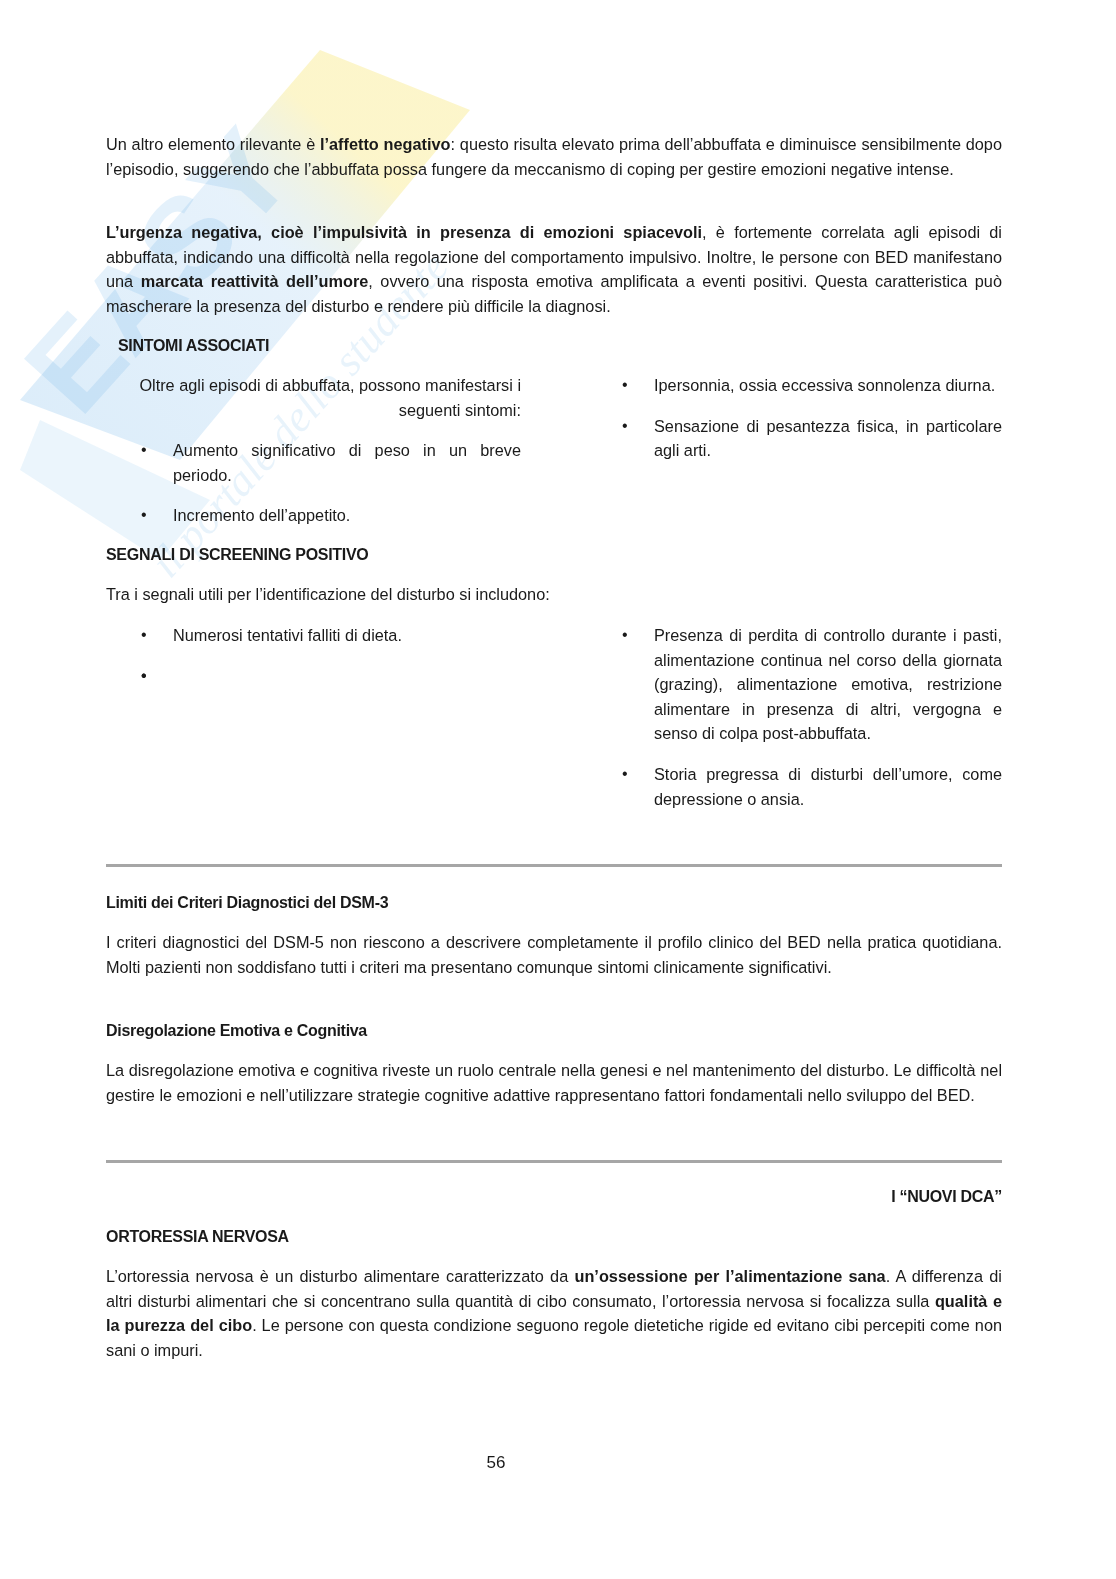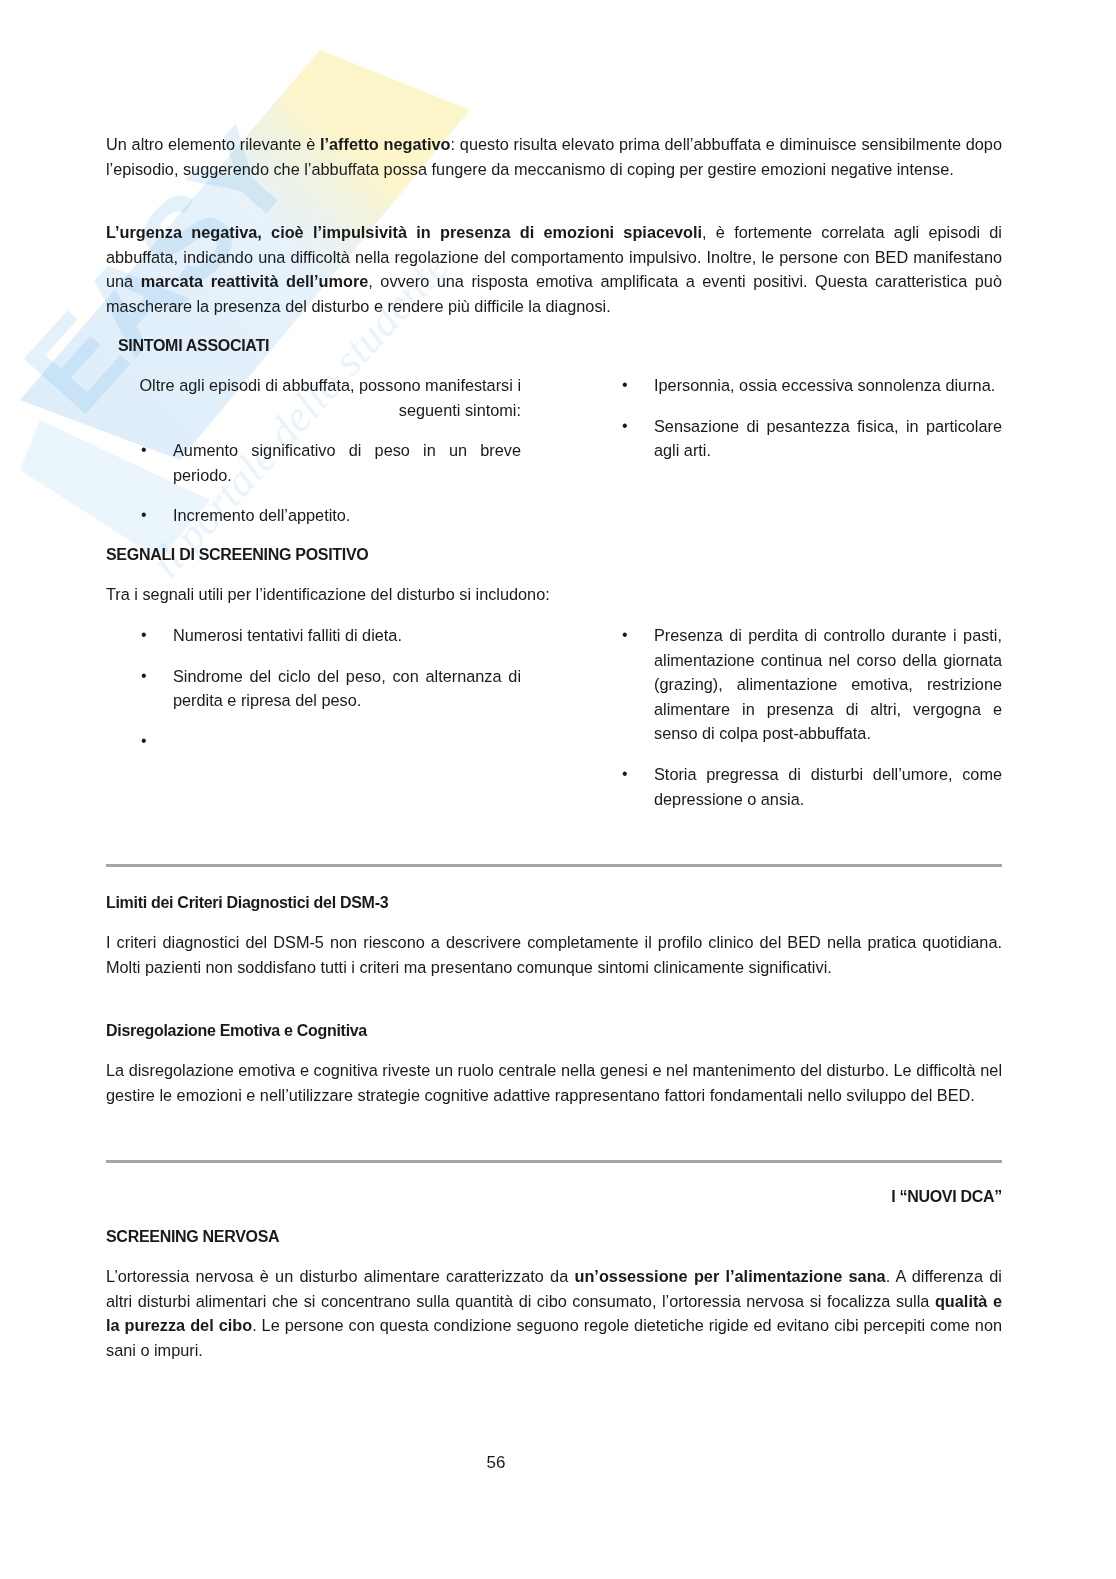"Sindrome del ciclo del peso," span { html: <span>Sindrome del ciclo del peso, con alternanza di perdita e ripresa del peso.</span> -> none }
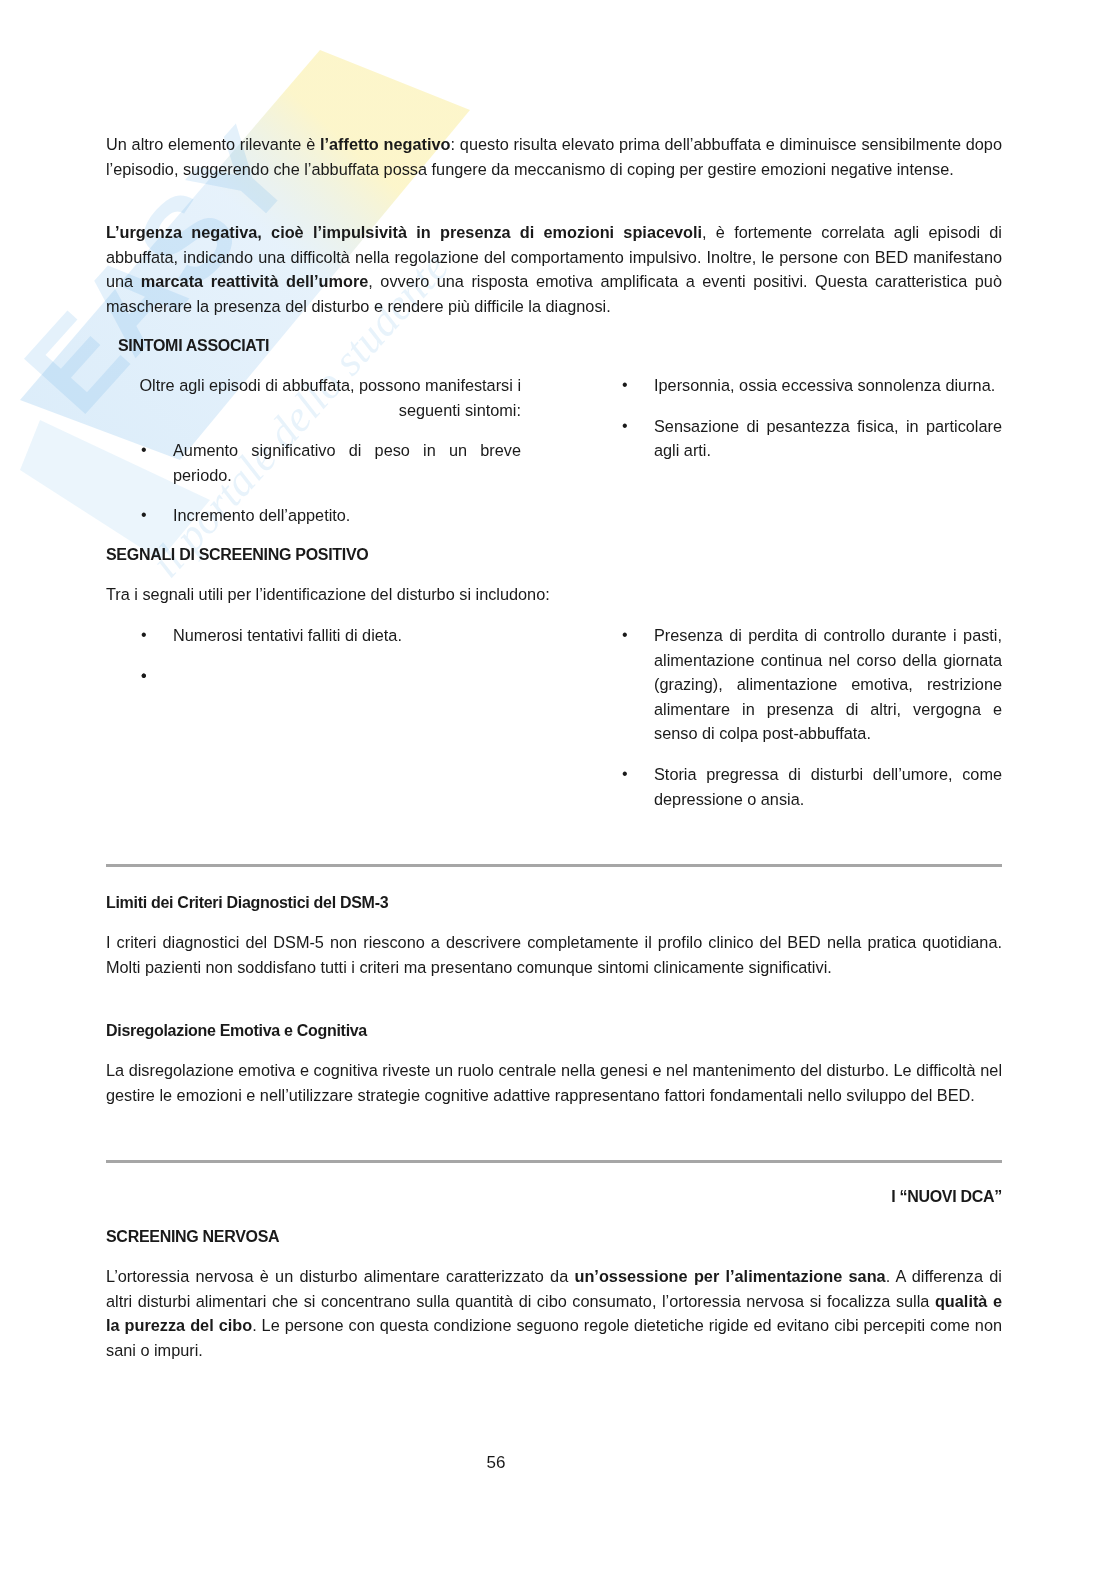"SCREENING NERVOSA" div.block { text: SCREENING -> ORTORESSIA }
